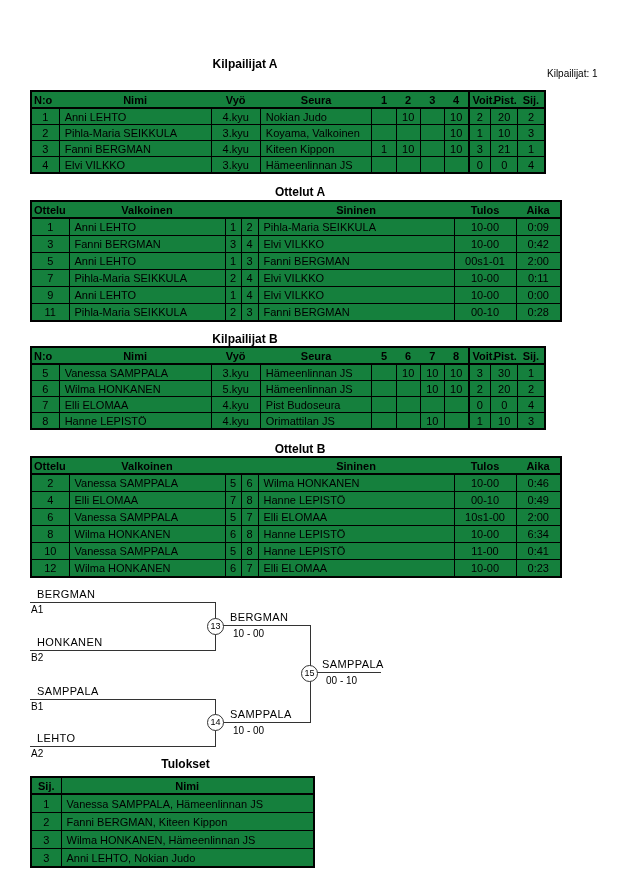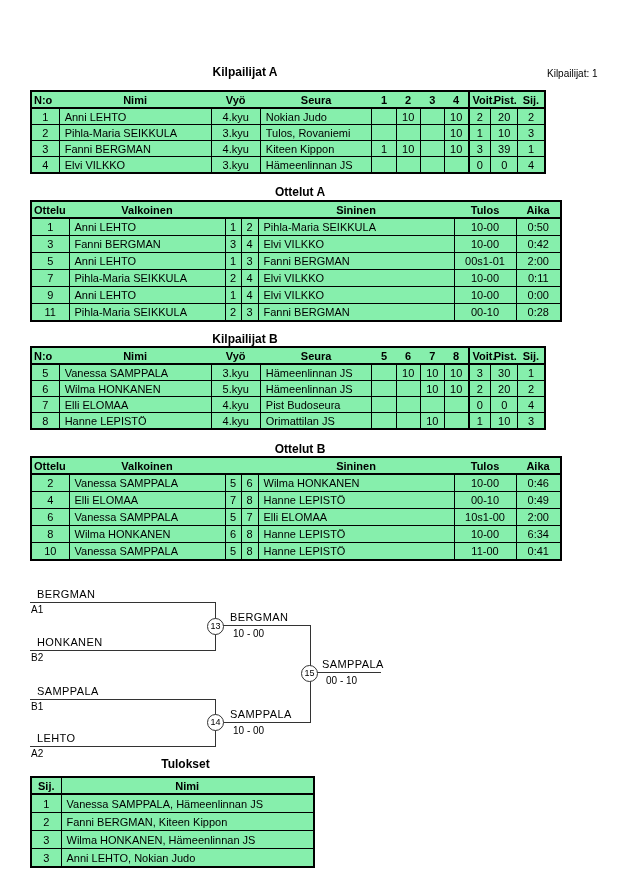"Kilpailijat A" div.abs { top: 65px -> 57px }
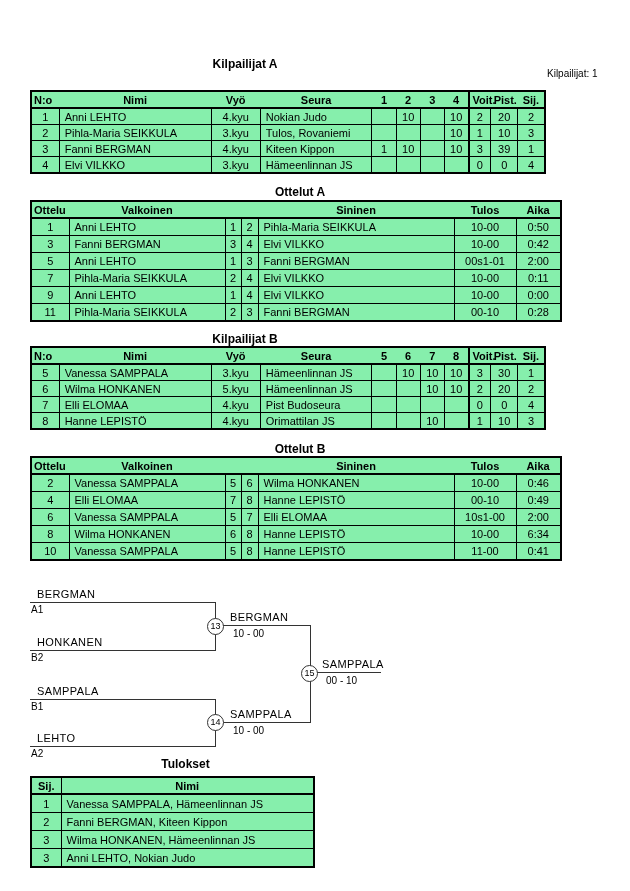"N:o" table { background: #86efac -> #15803d }
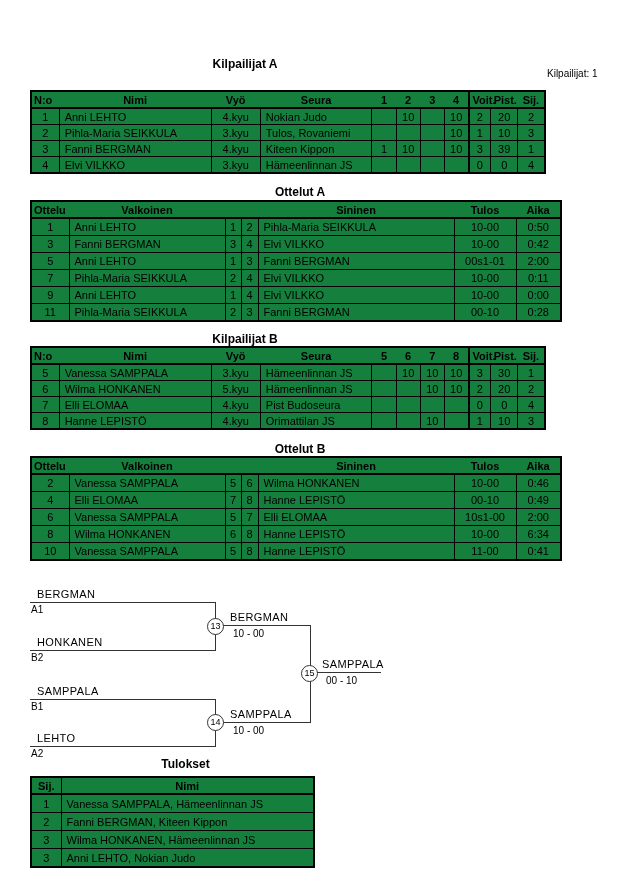"Tulos, Rovaniemi" td.lft { text: Tulos, Rovaniemi -> Koyama, Valkoinen }
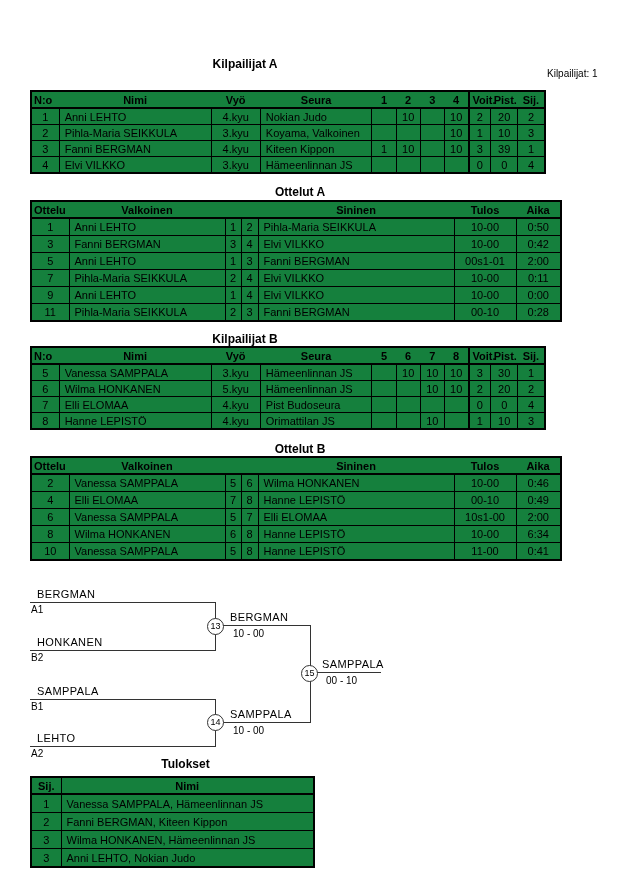"39" td.ctr { text: 39 -> 21 }
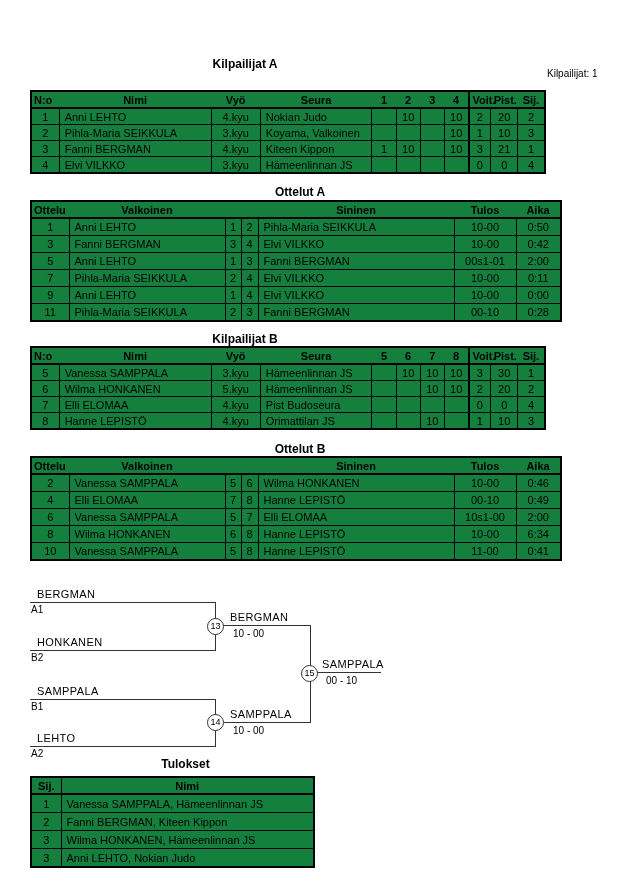"0:50" td.ctr { text: 0:50 -> 0:09 }
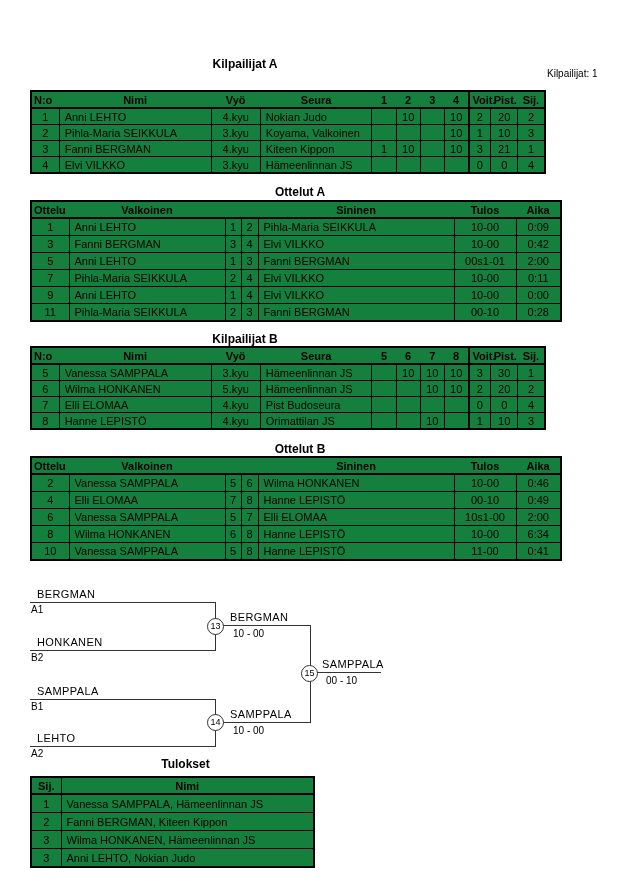"12" tr { html: none -> <tr> <td>12</td> <td>Wilma HONKANEN</td> <td>6</td> <td>7</td> <td>Elli ELOMAA</td> <td>10-00</td> <td>0:23</td> </tr> }
